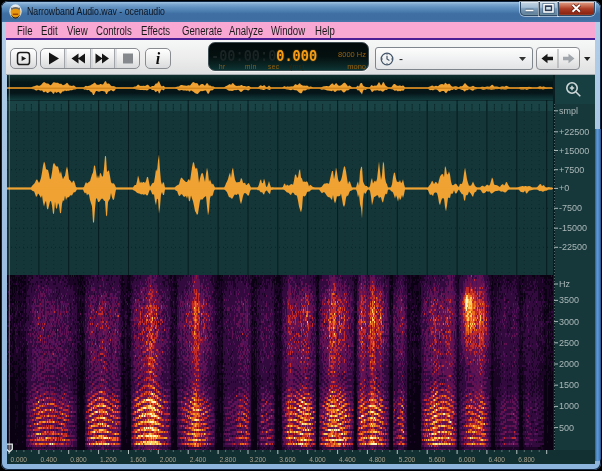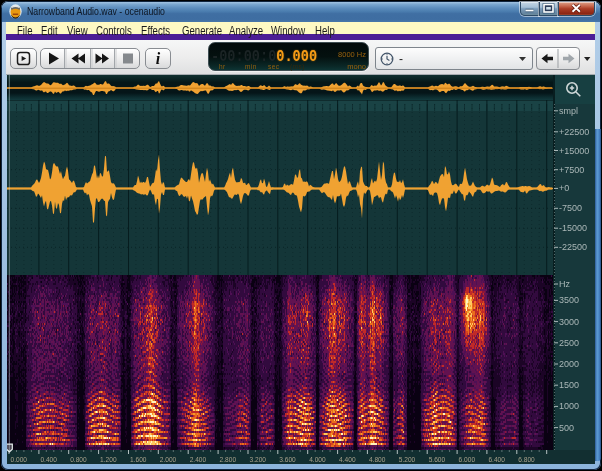"File" #menubar { background: #fef9c3 -> #f9a8d4; border-bottom: 6px solid #4c1d95 -> 2px solid #4c1d95 }
